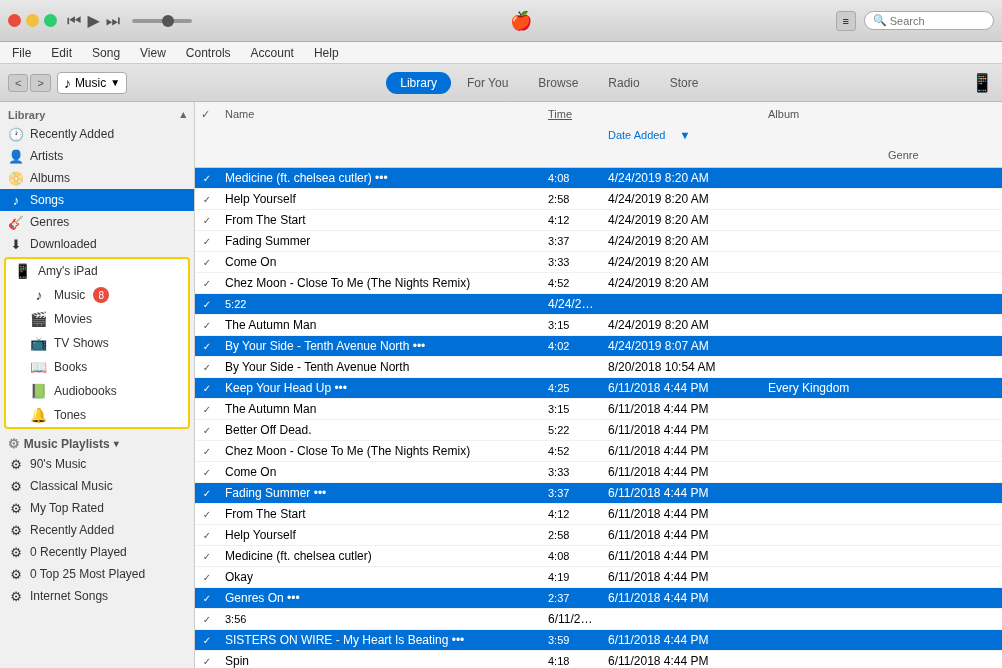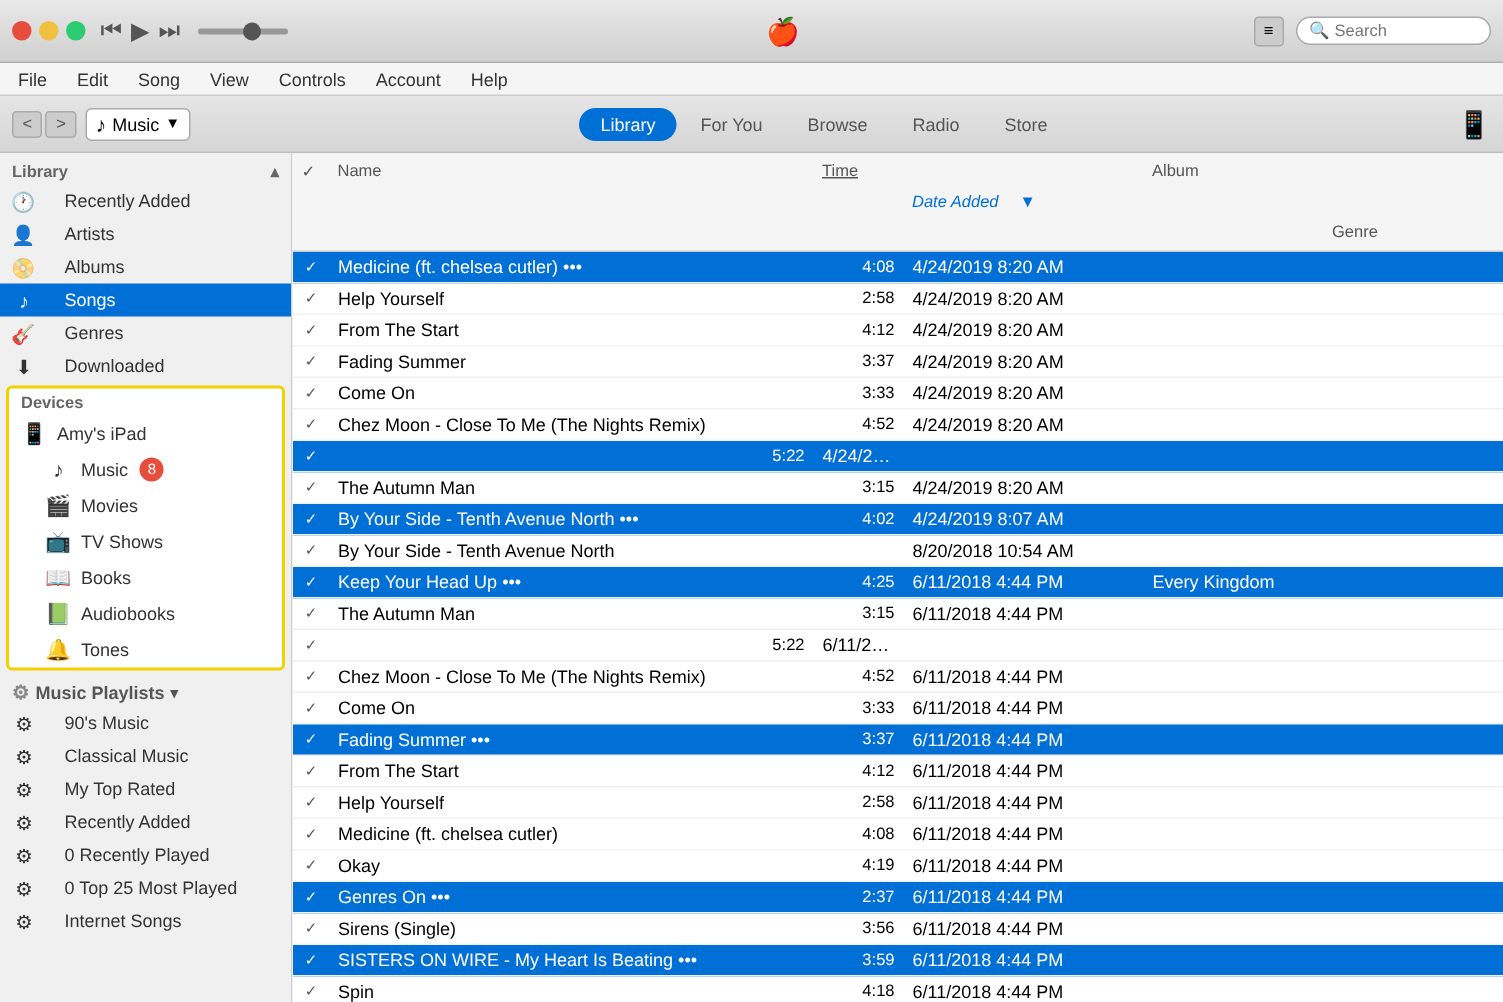"Recently Added" .sidebar-label { margin-left: 13px -> none }
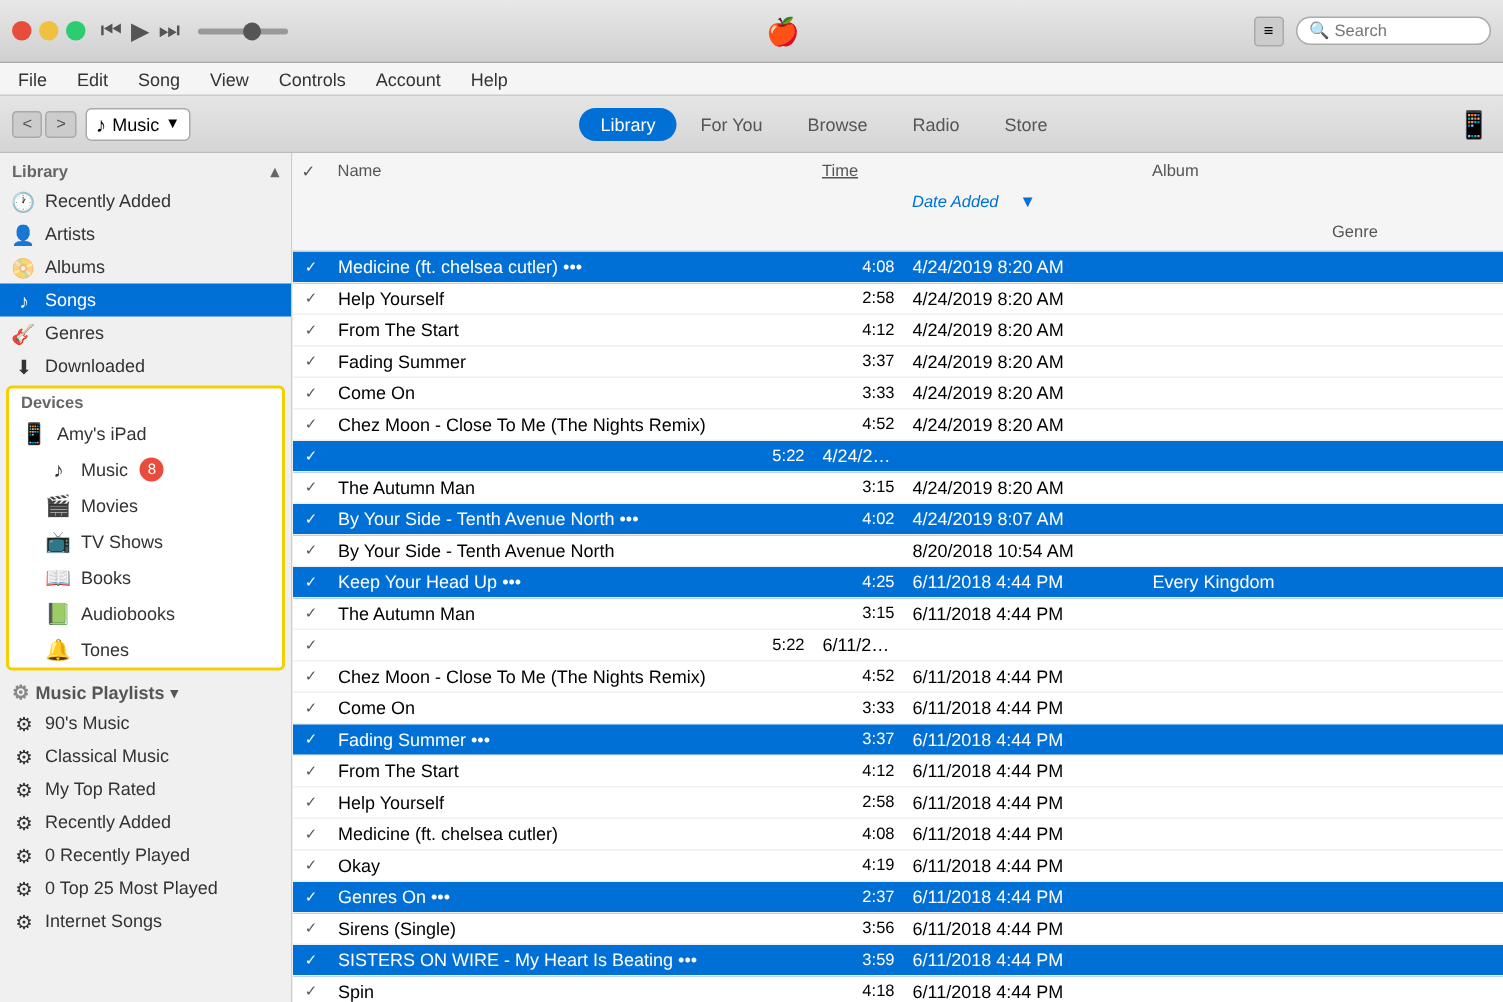"Date Added" .th.sorted { font-style: italic -> none }
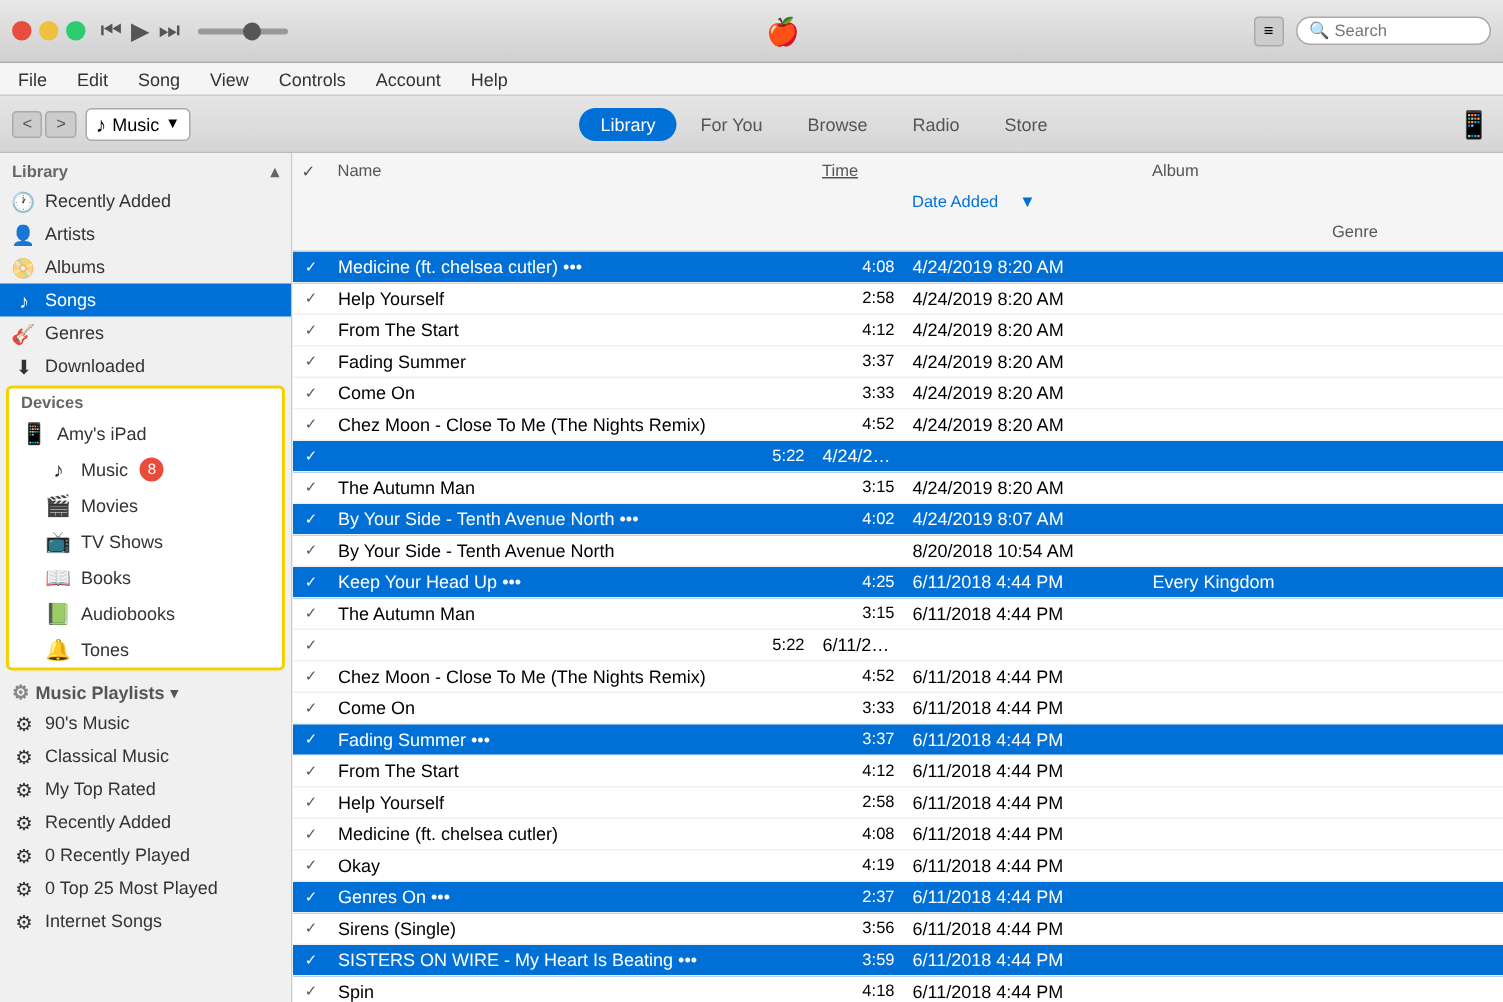"4:08" .time-col { text-align: right -> none }
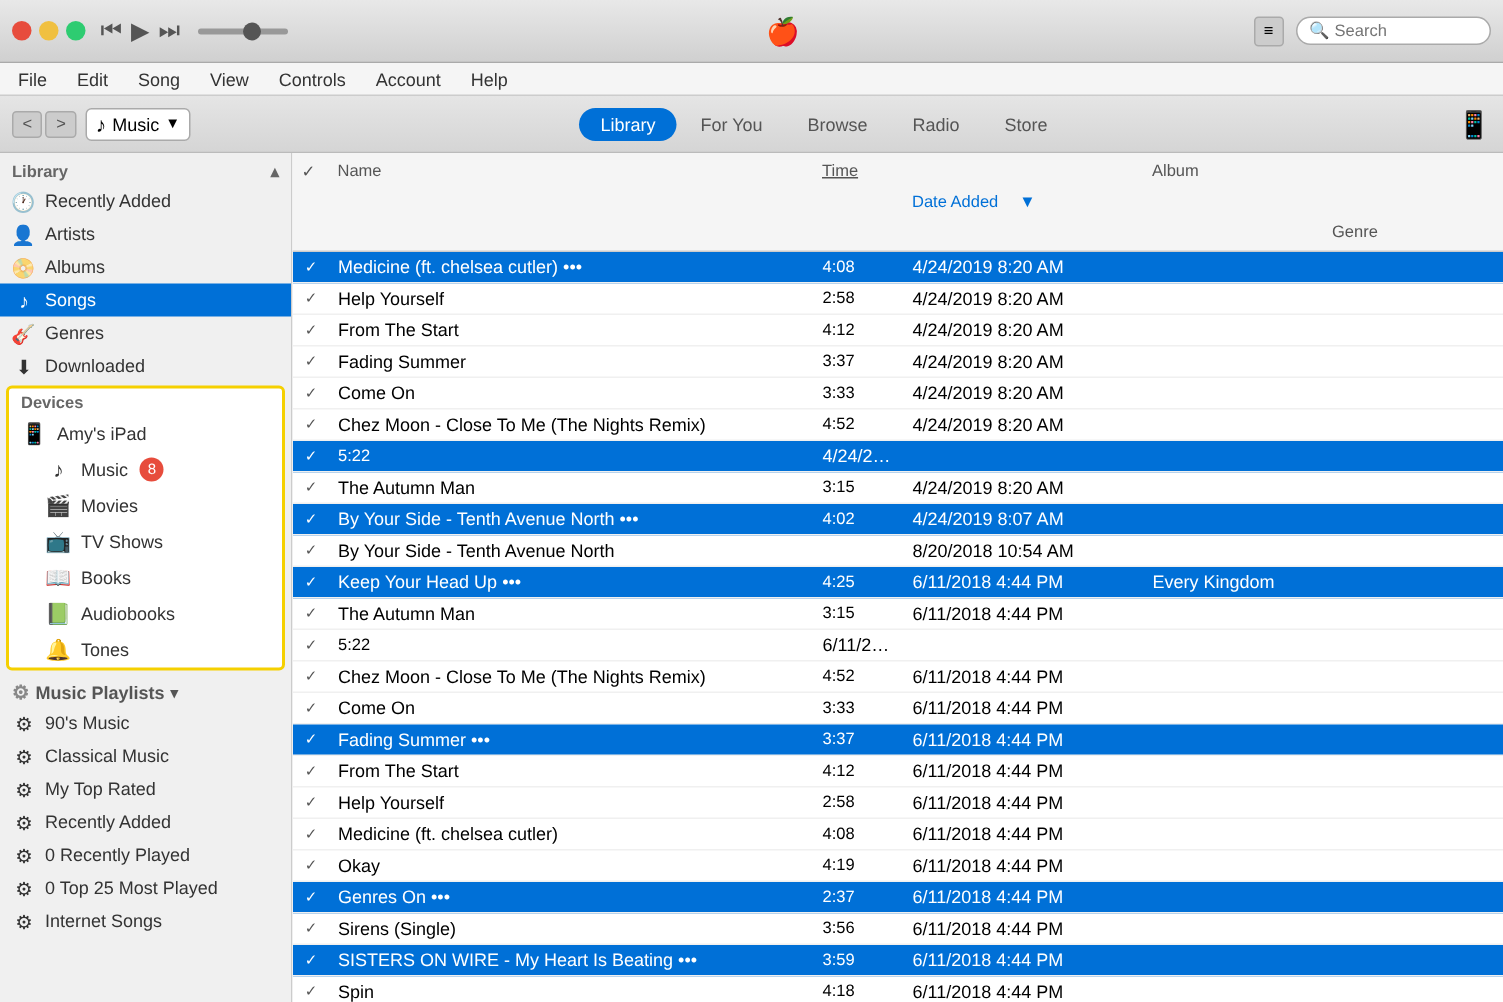"Devices" div.devices-header { html: <div>Devices</div> -> none }
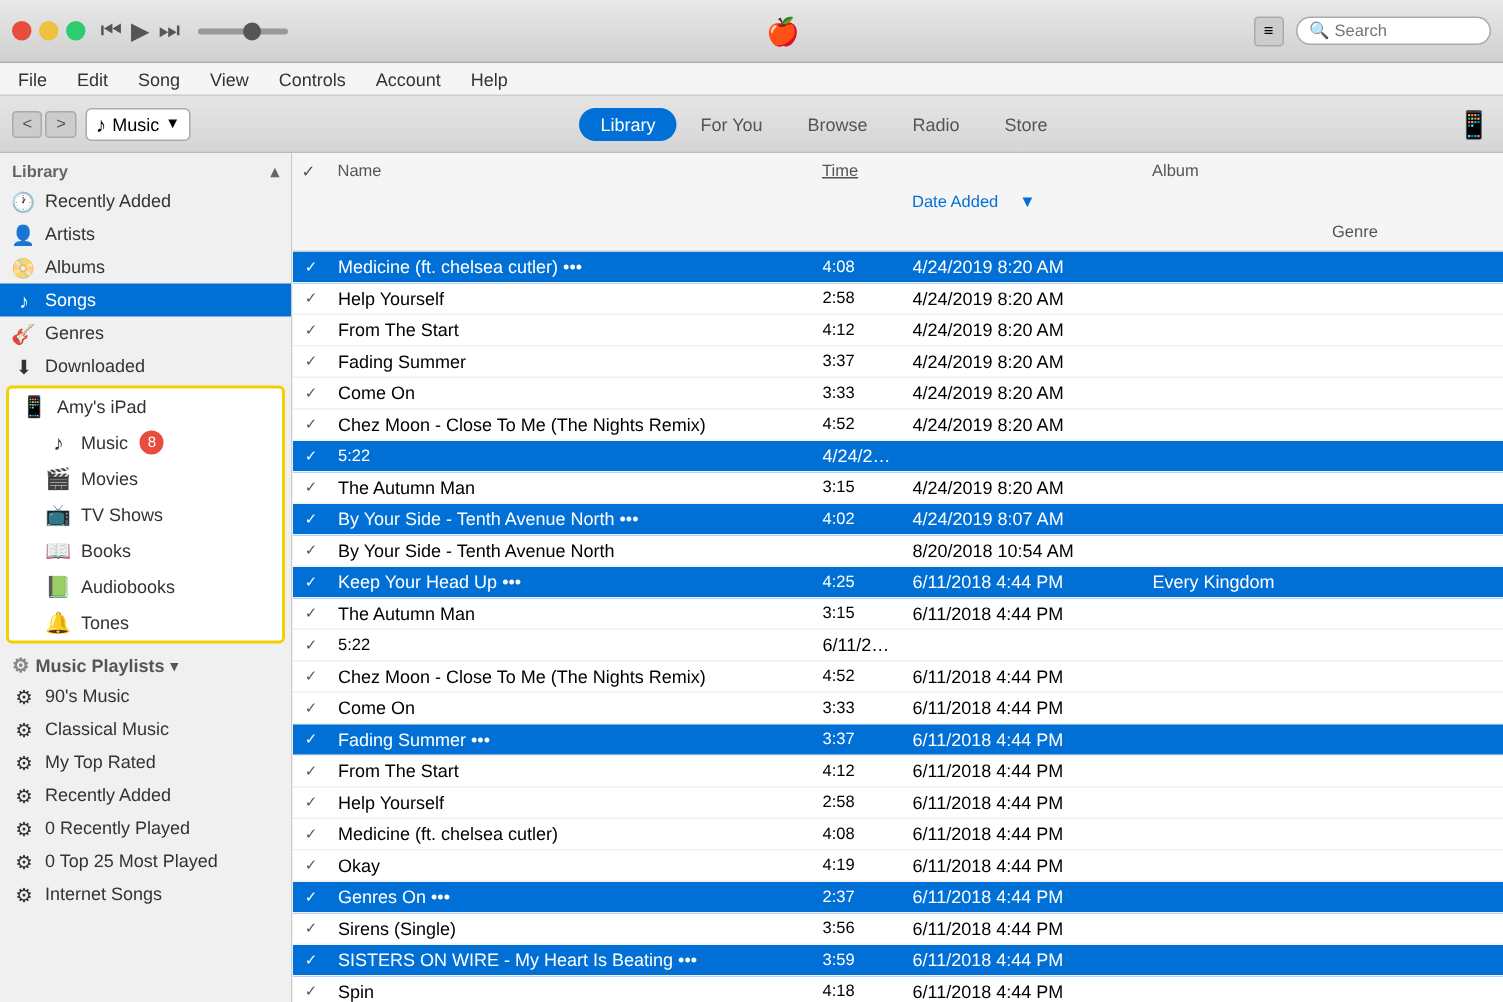"Better Off Dead." div.td { html: none -> <div>Better Off Dead.</div> }
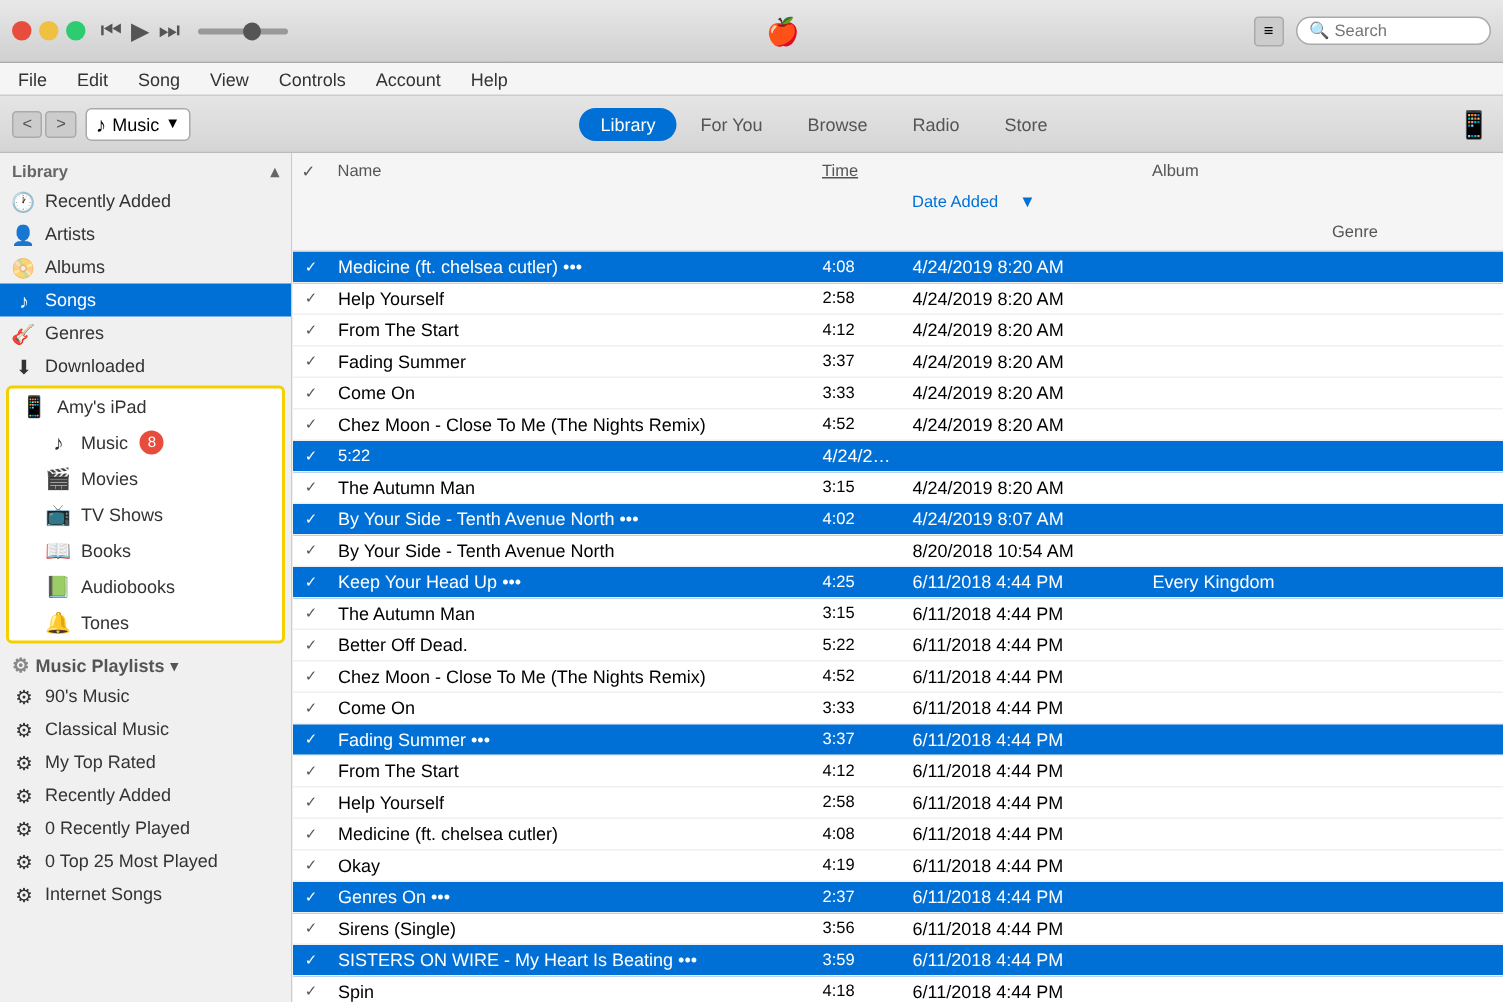"Sirens (Single)" div.td { html: <div>Sirens (Single)</div> -> none }
